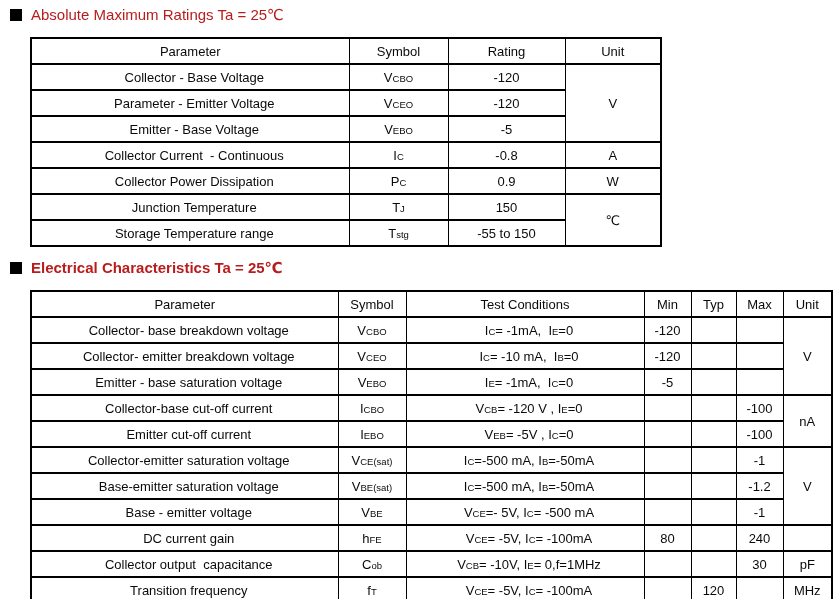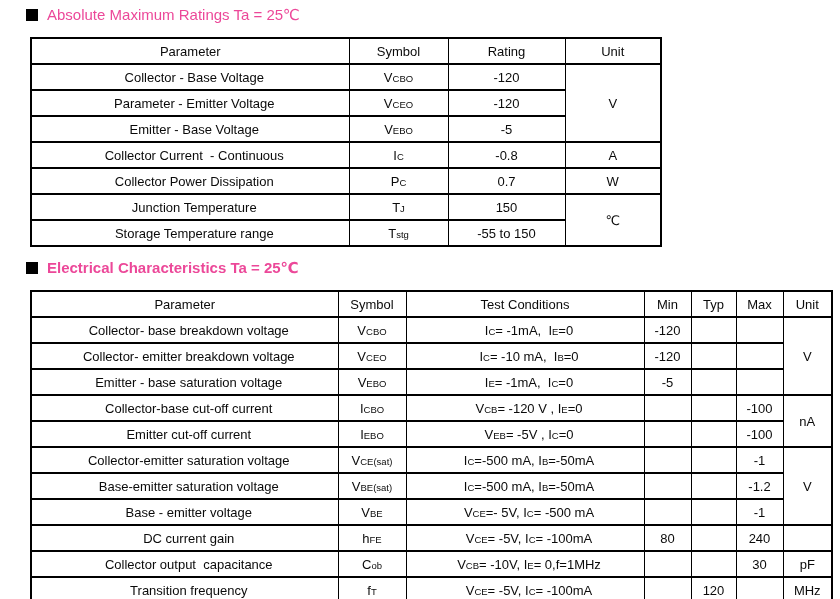"Absolute Maximum Ratings Ta =" .sec-title { color: #ec4899 -> #b91c1c; left: 26px -> 10px }
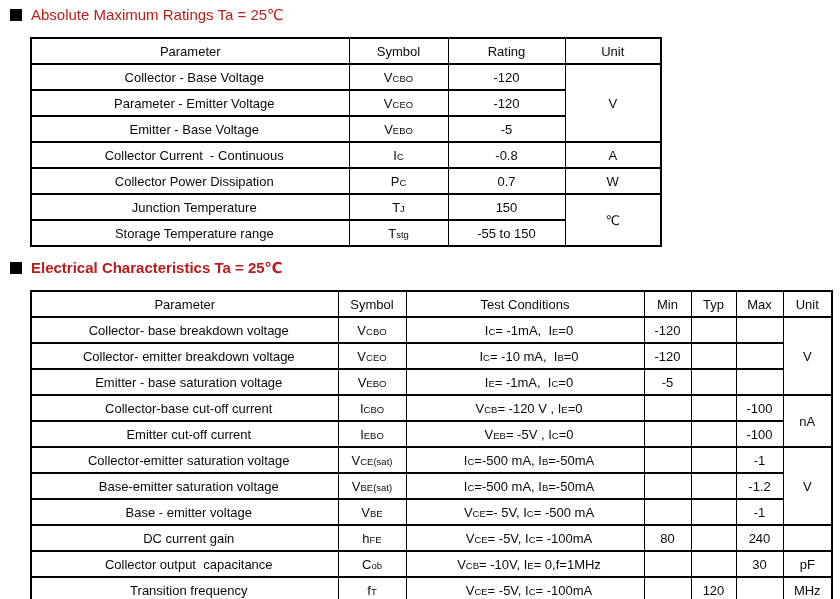"0.7" td { text: 0.7 -> 0.9 }
